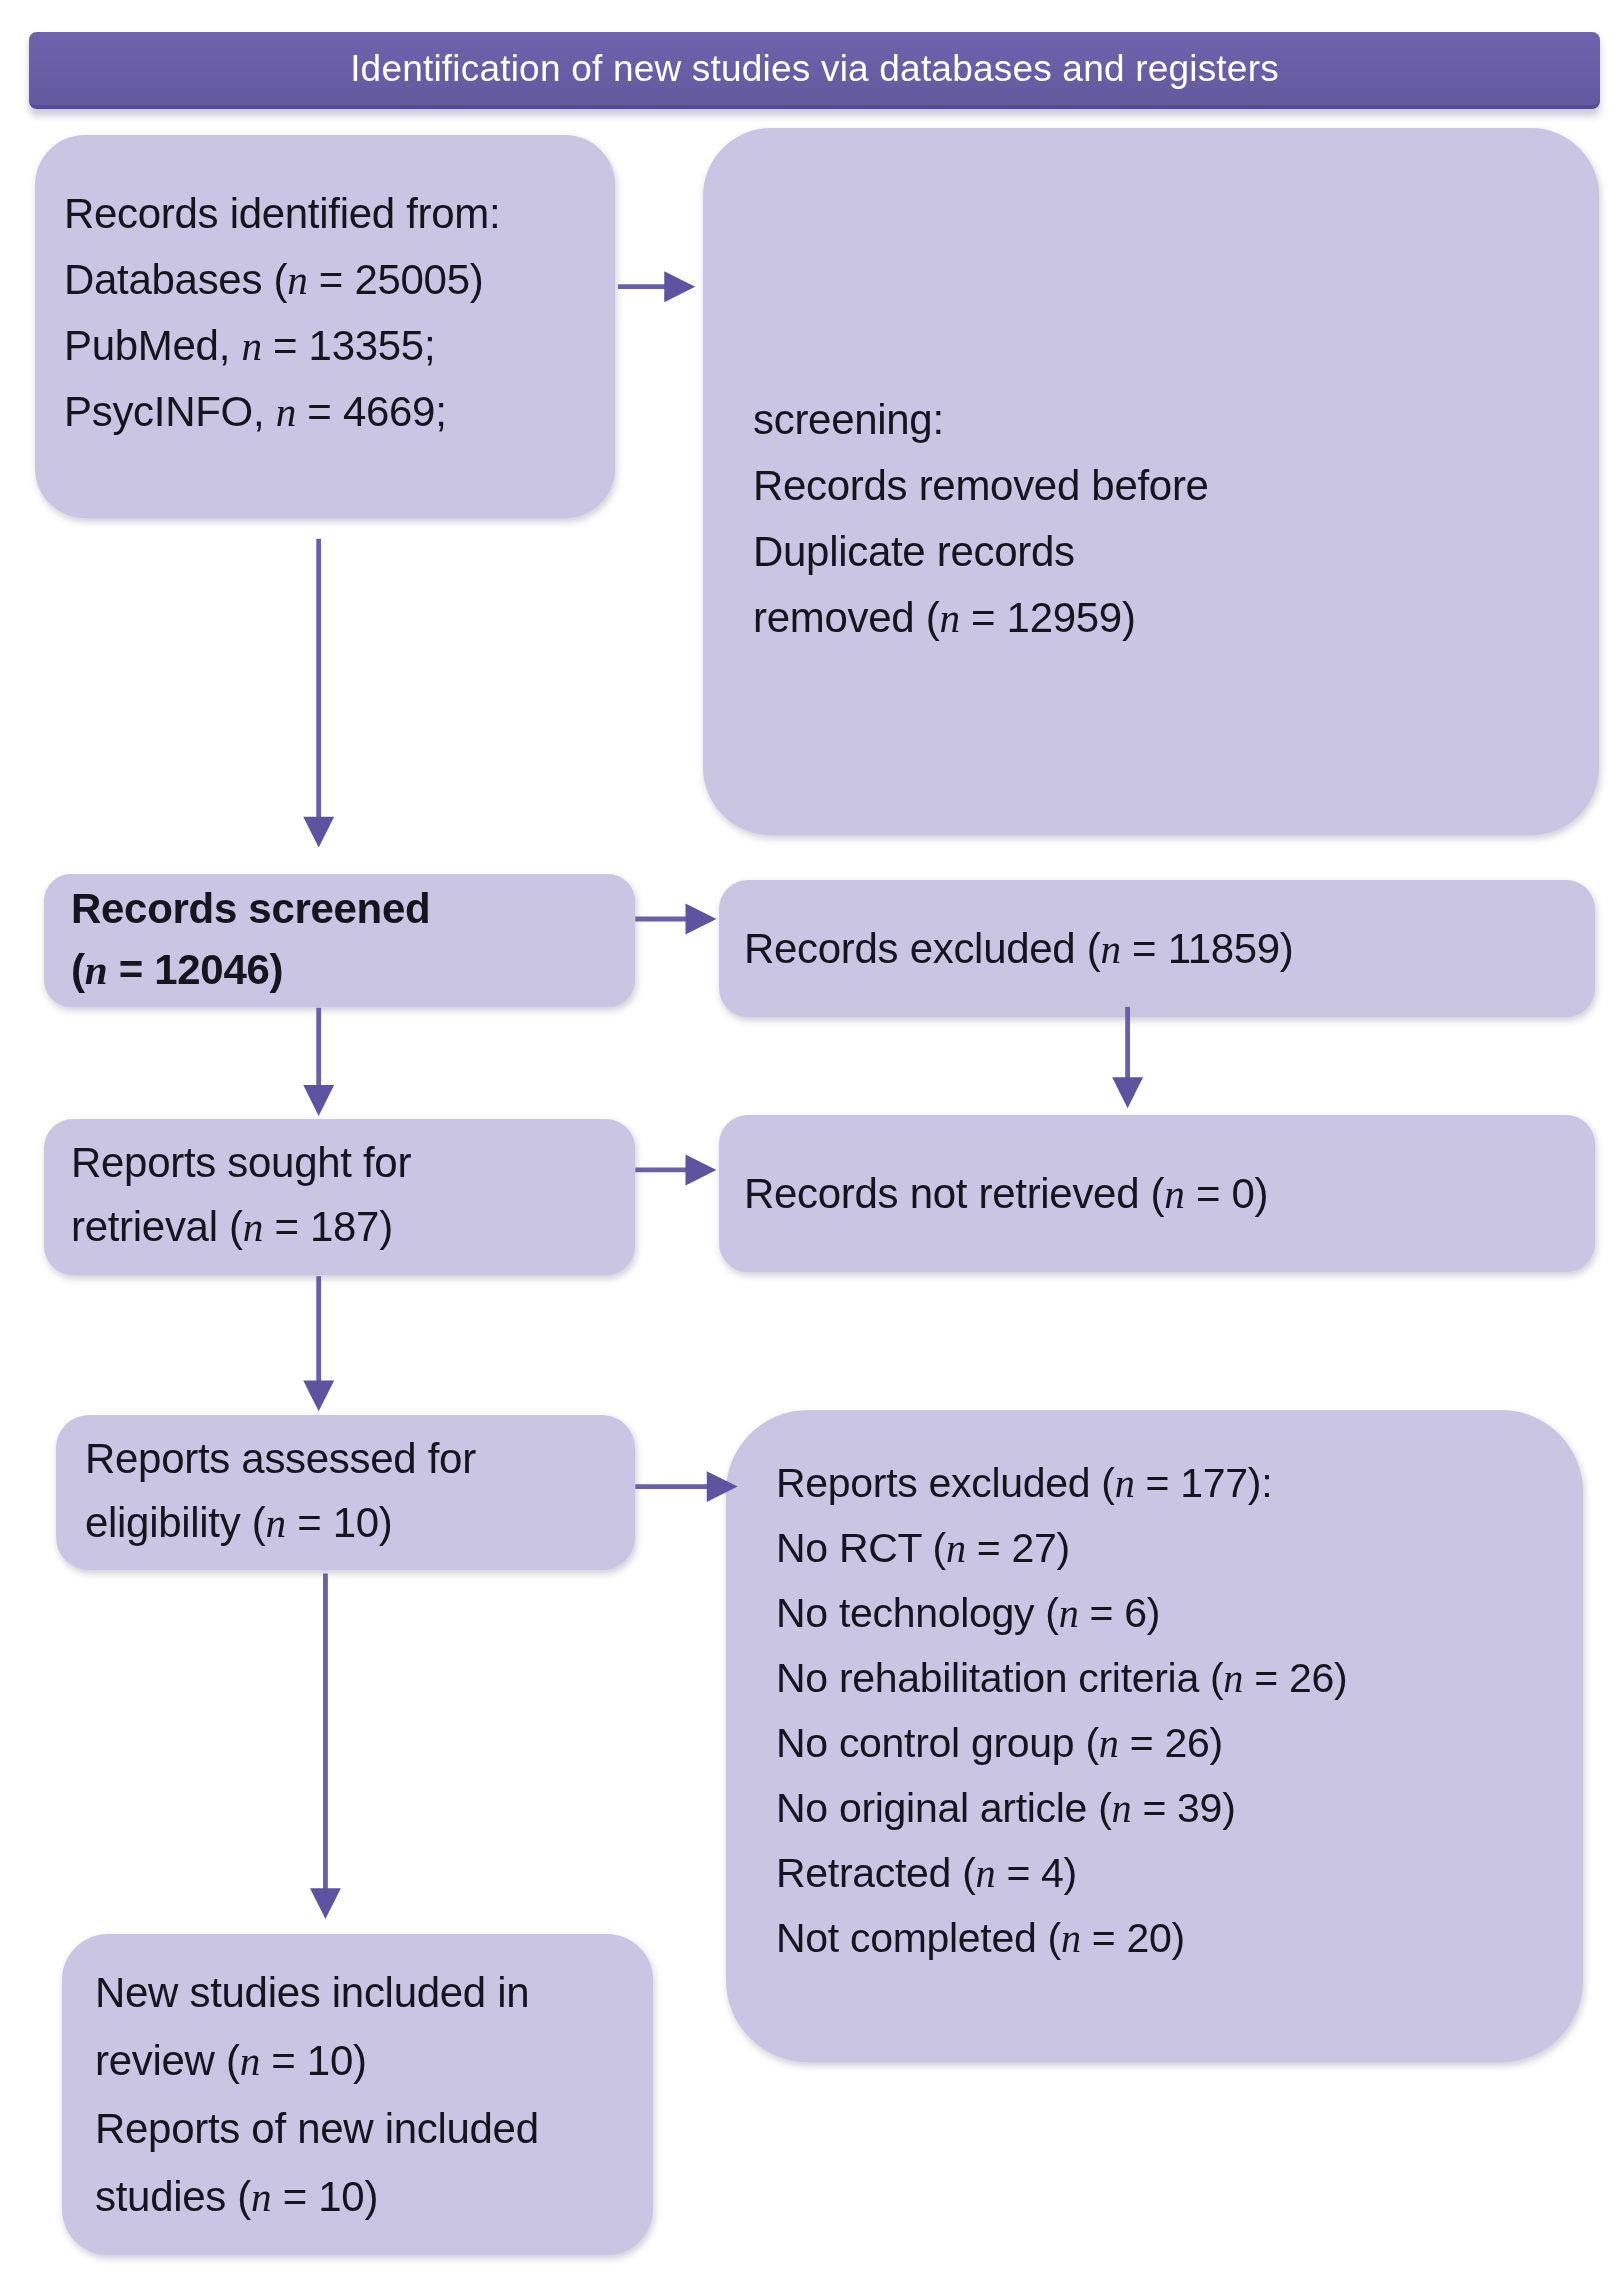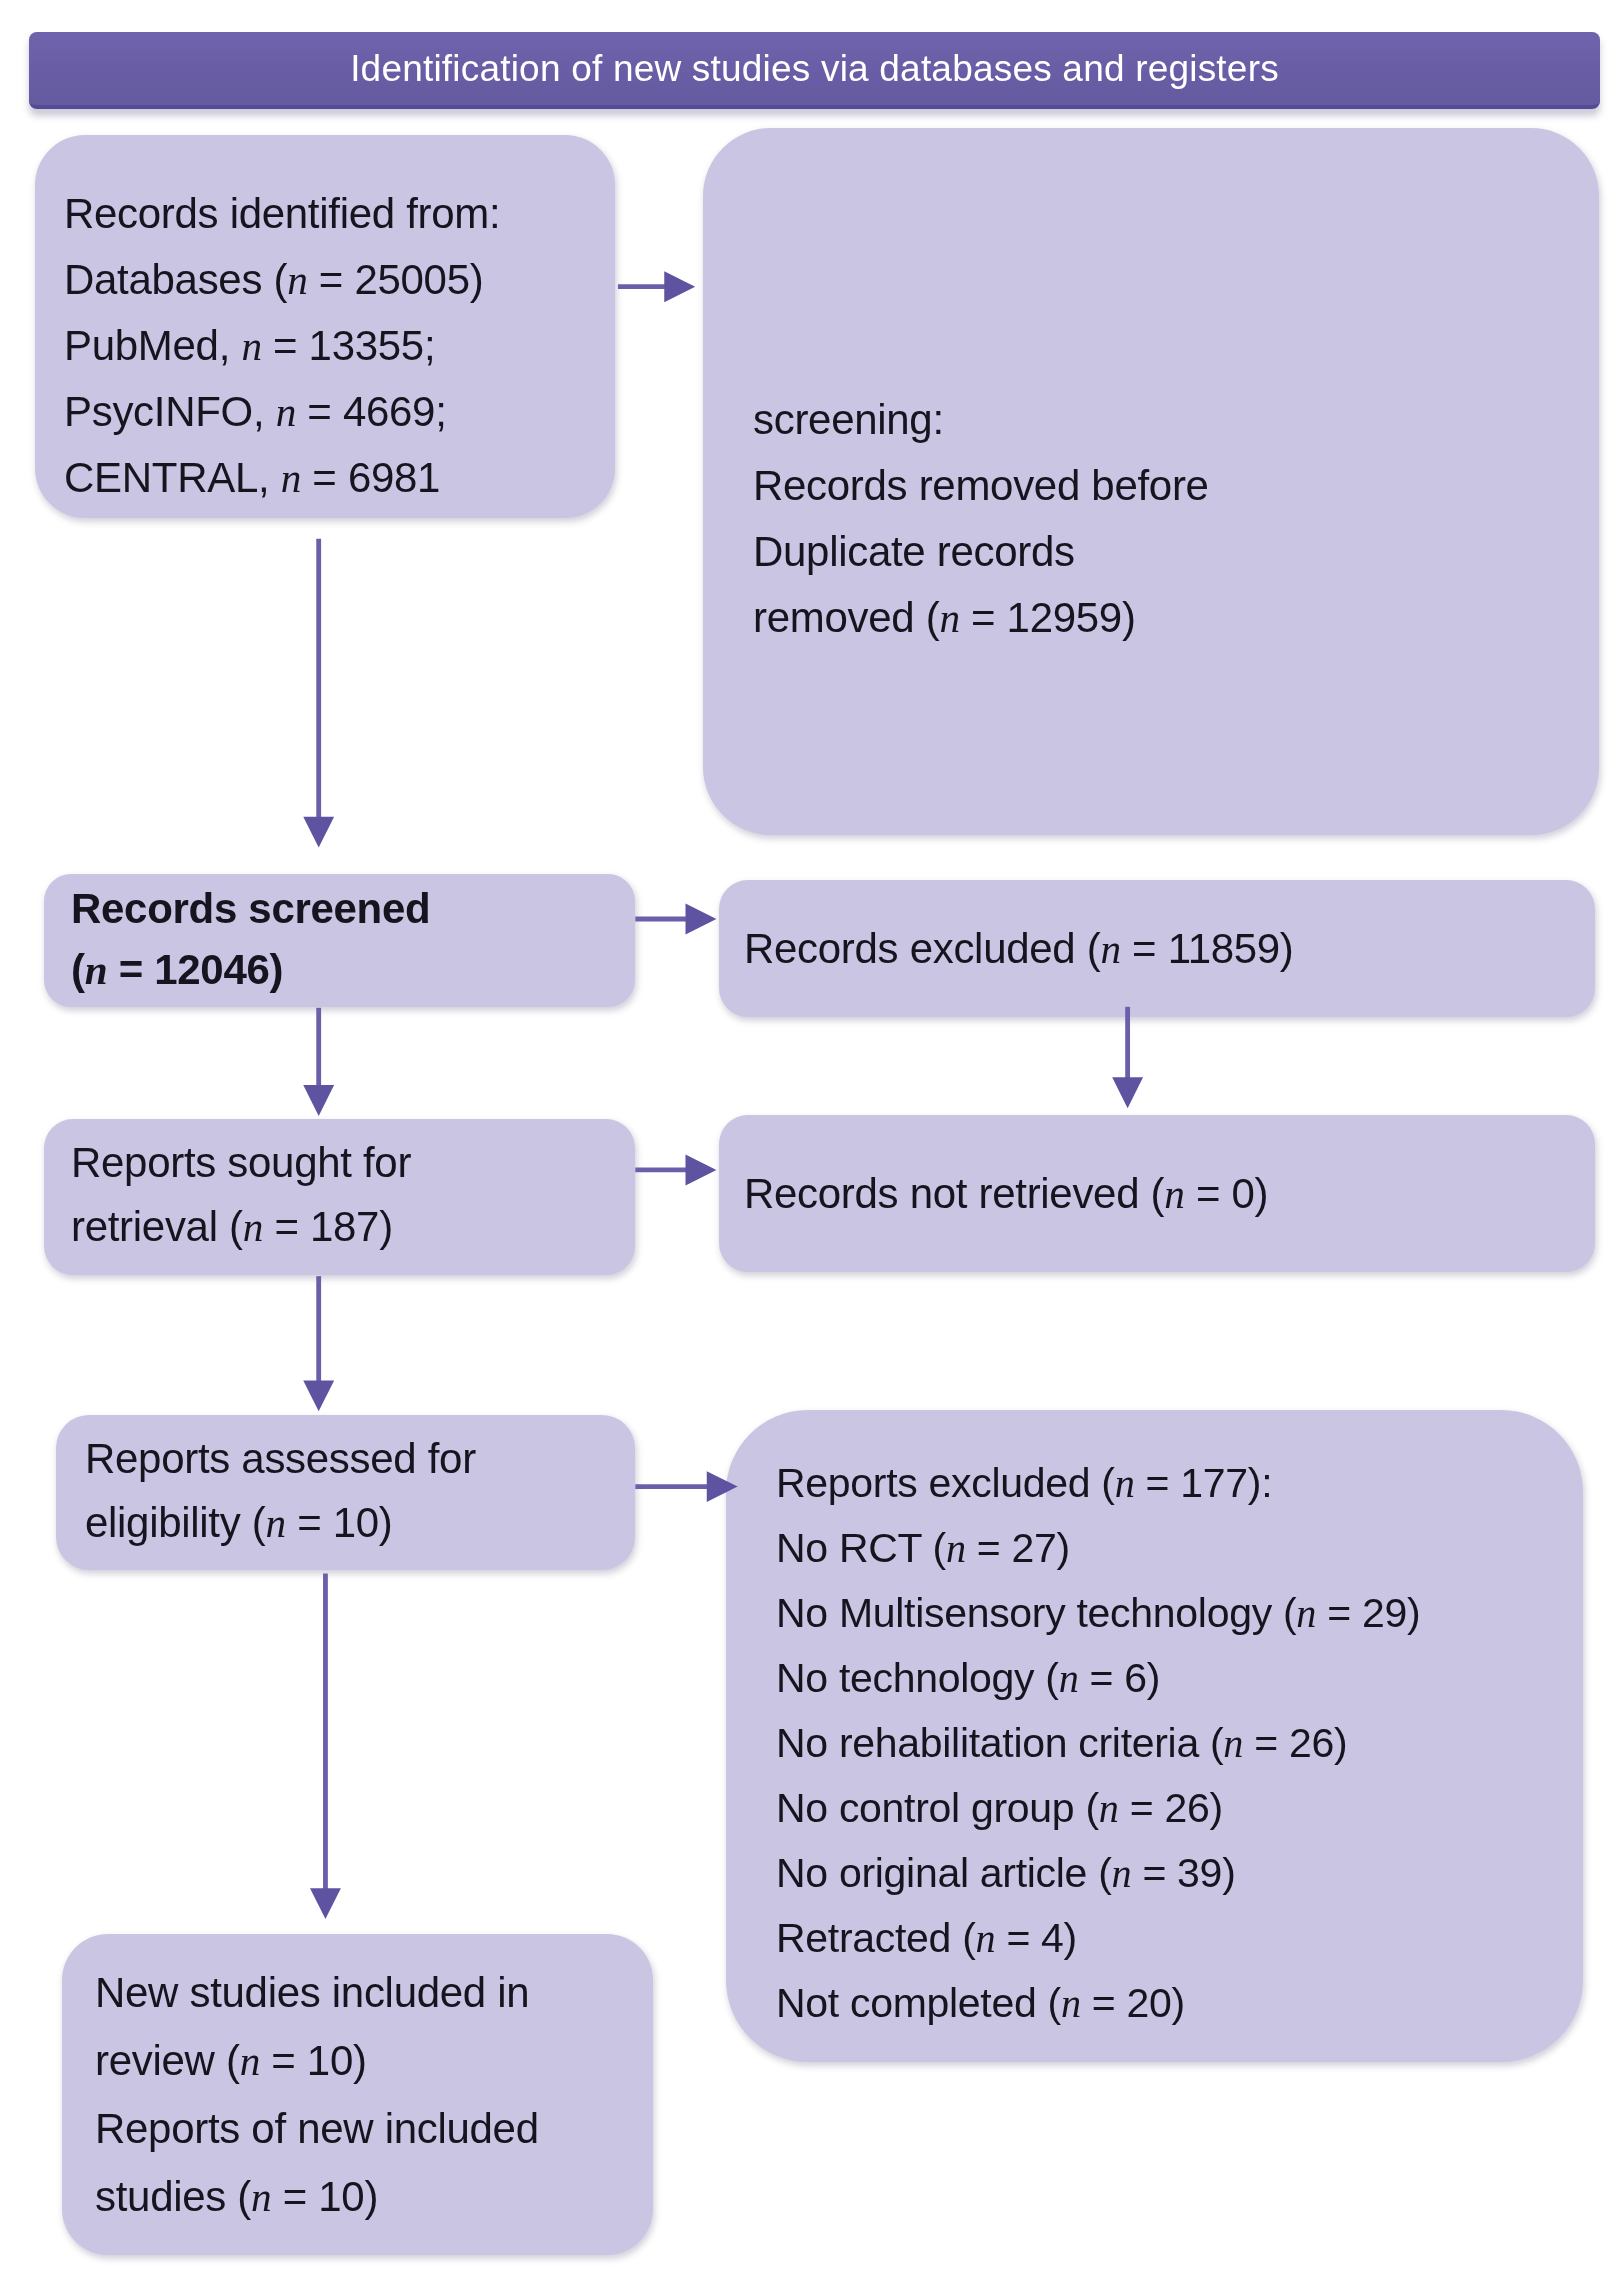"CENTRAL, n = 6981" div.ln { html: <div>CENTRAL, <i>n</i> = 6981</div> -> none }
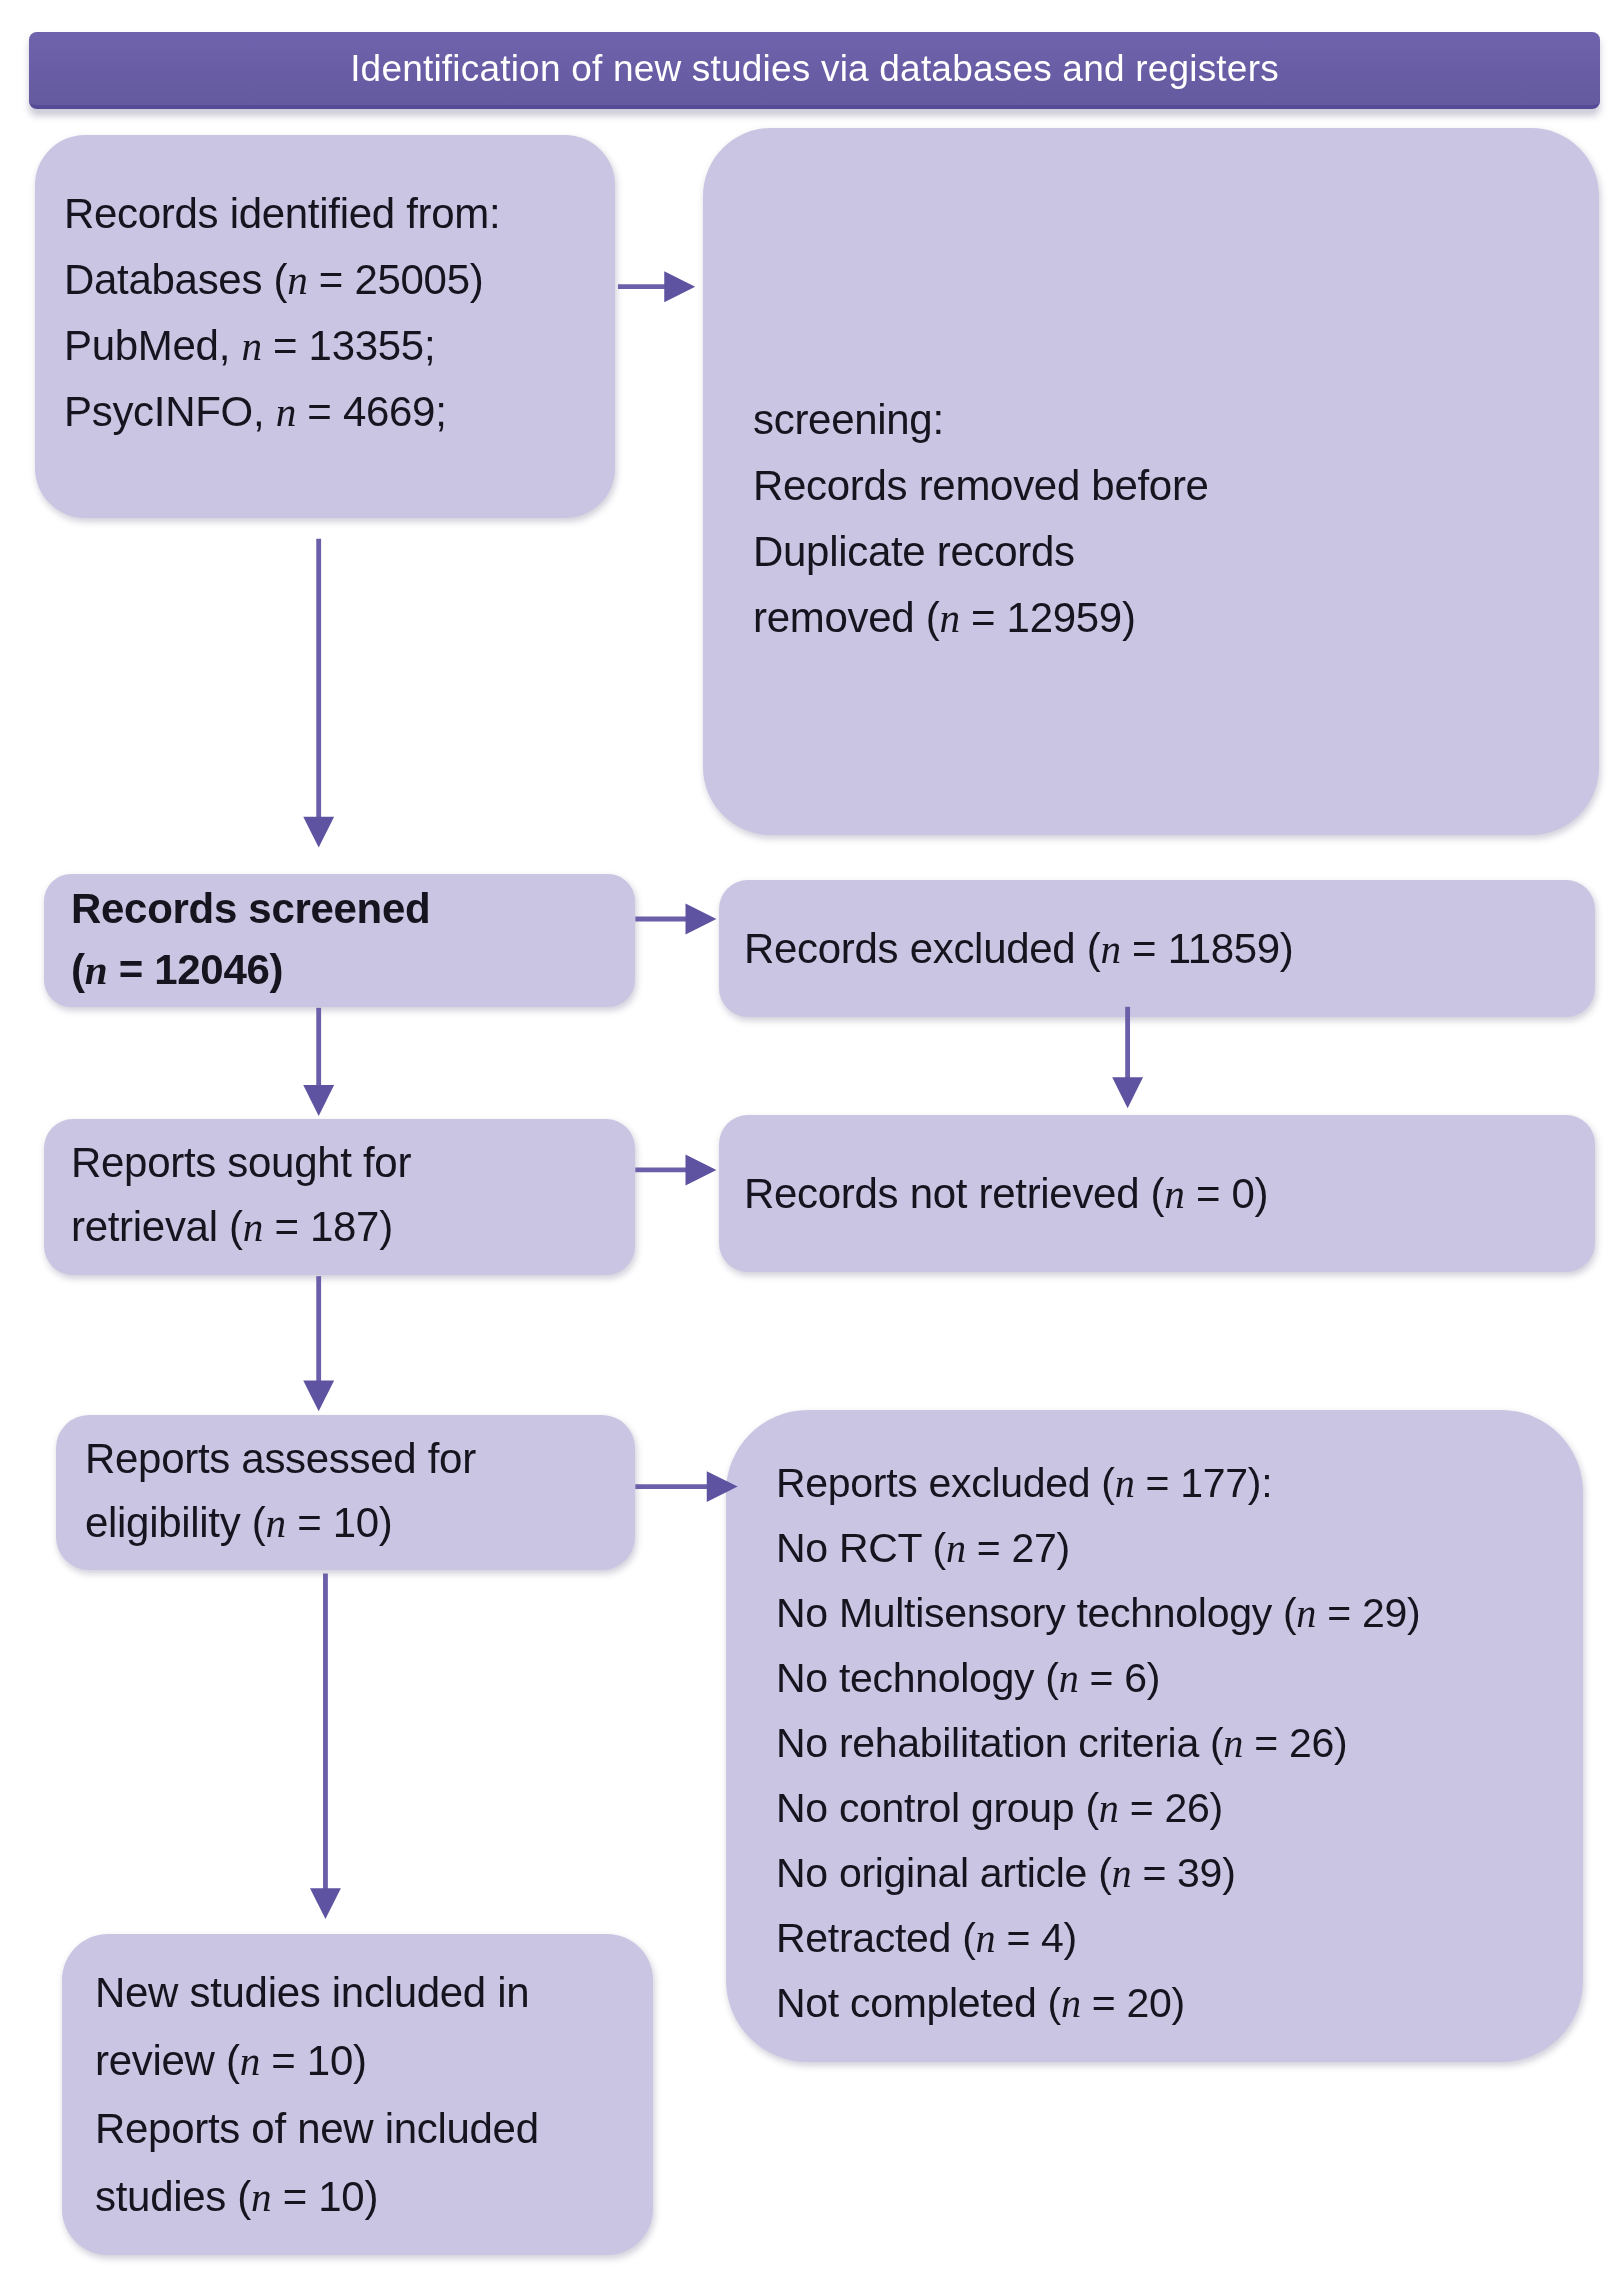"No Multisensory technology (n =" div.ln { html: <div>No Multisensory technology (<i>n</i> = 29)</div> -> none }
